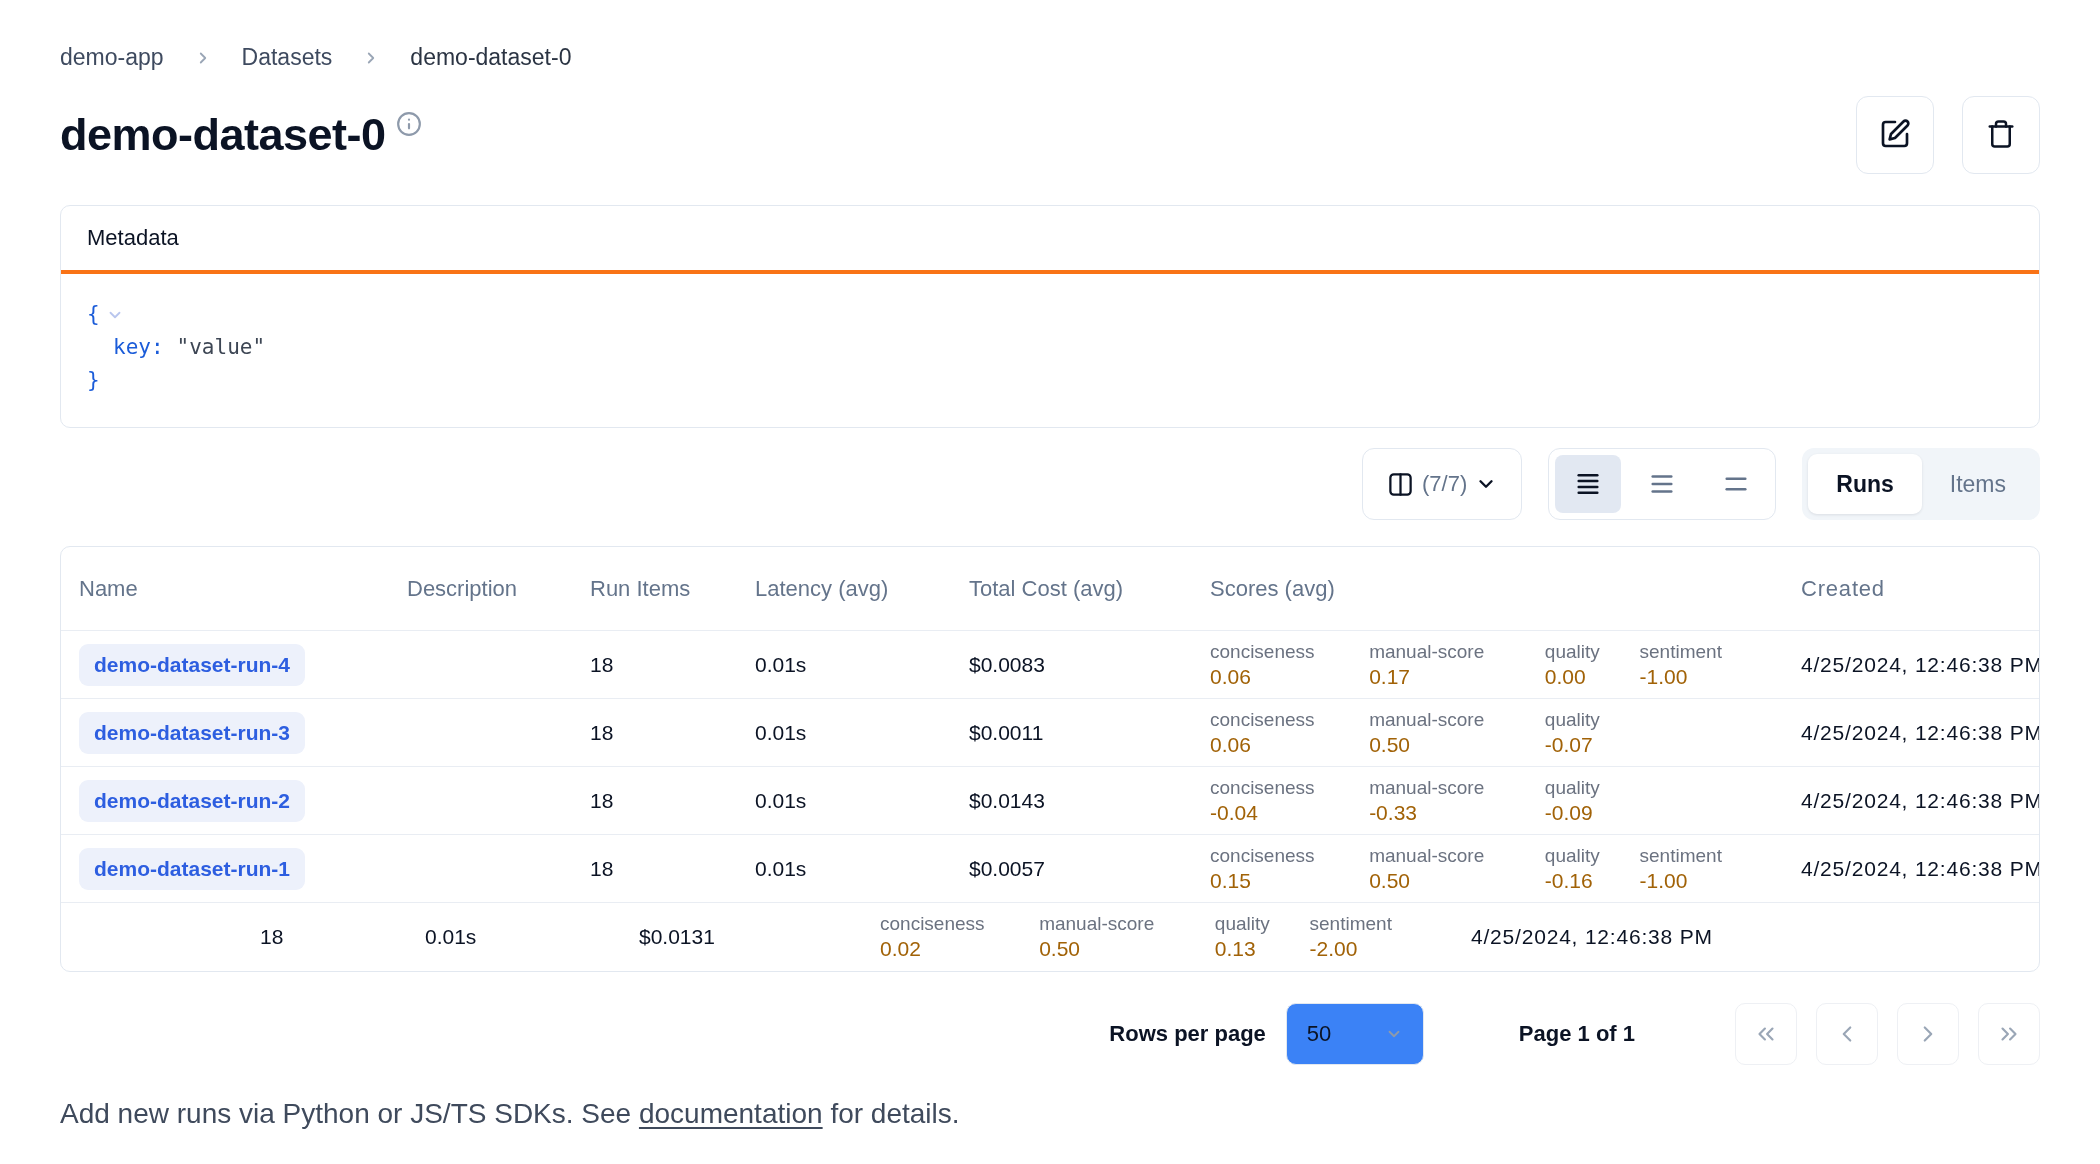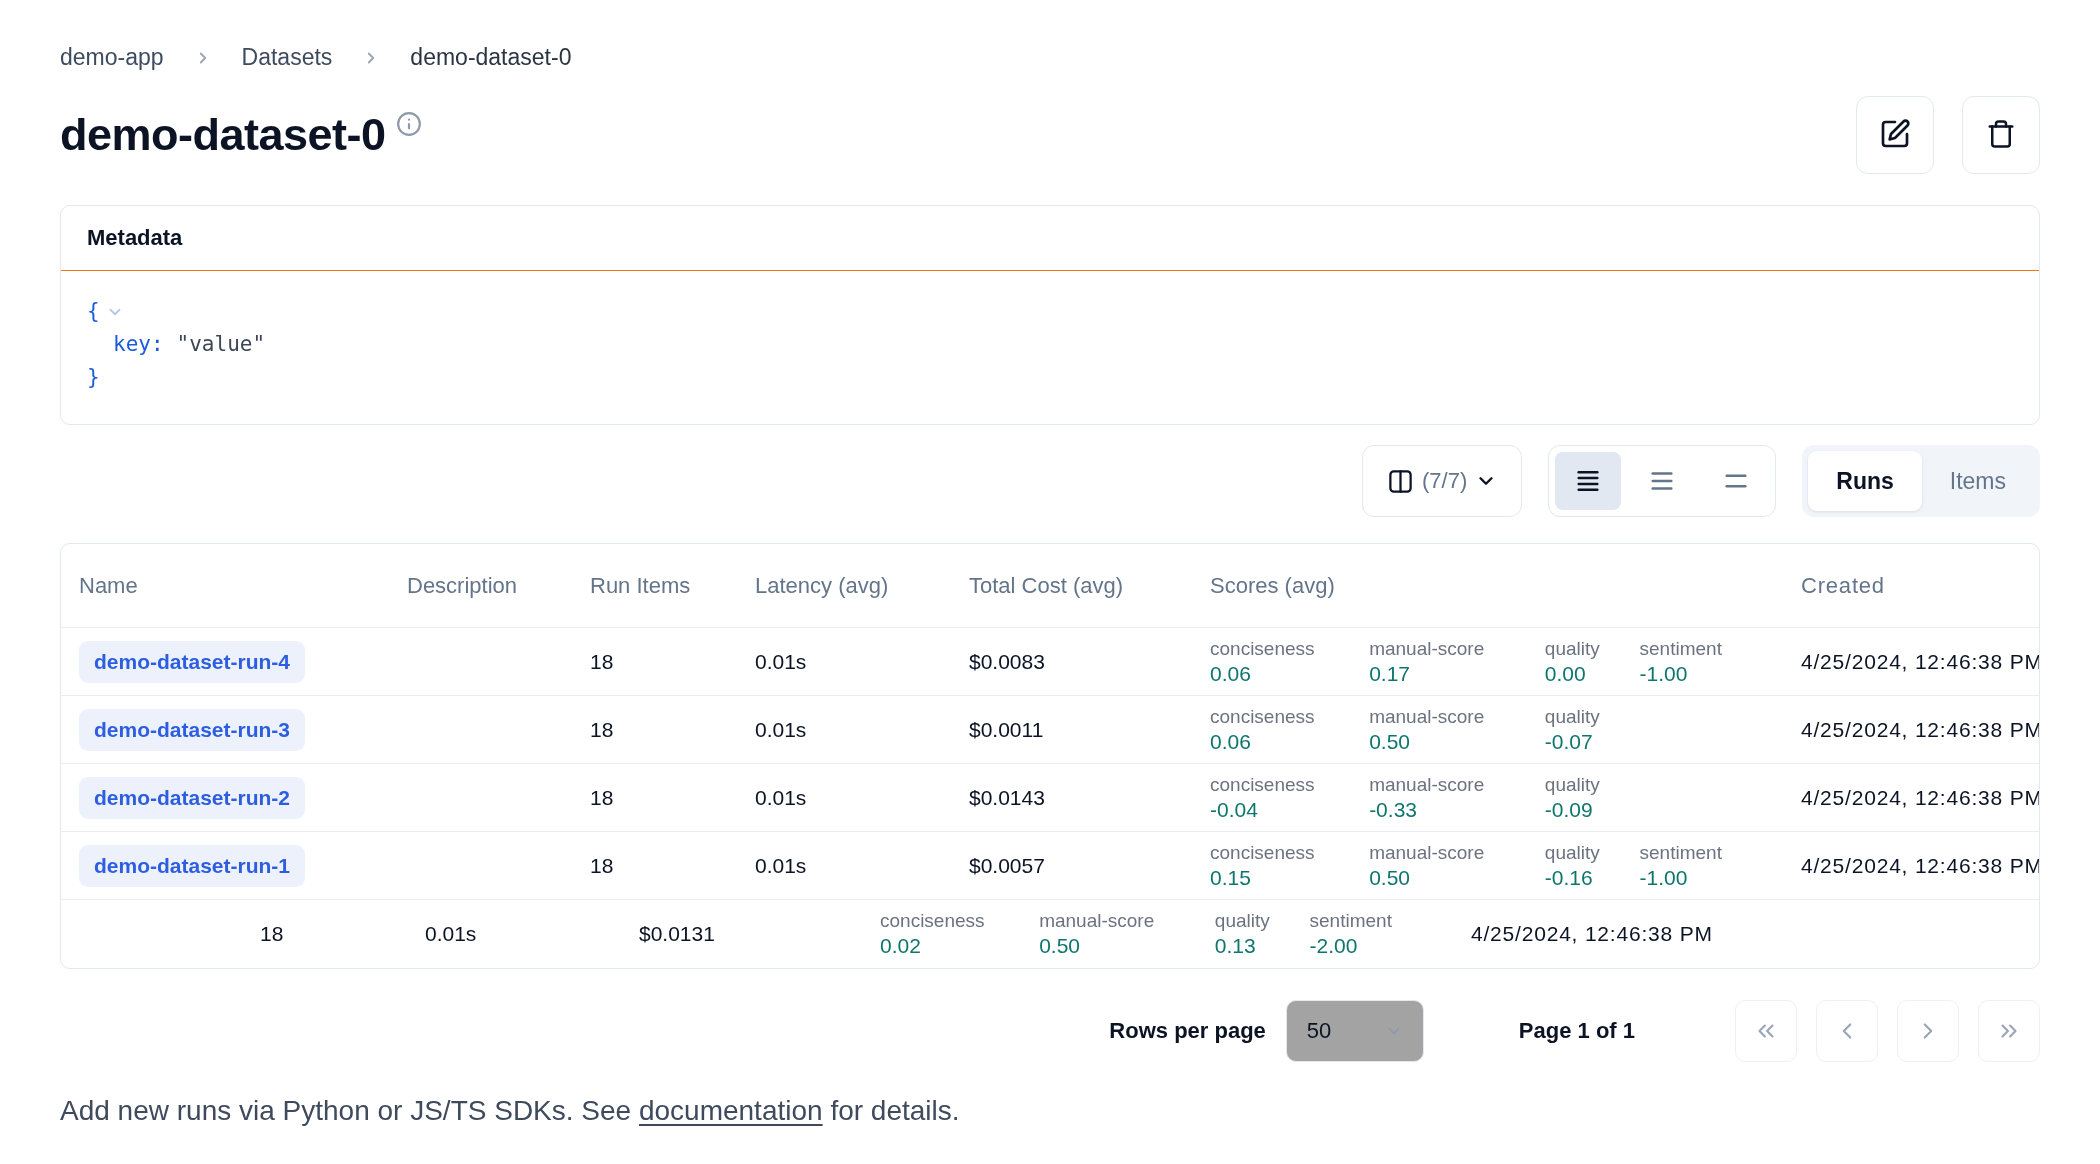"Metadata" .metadata-header { border-bottom: 1px solid #f97316 -> 4px solid #f97316; font-weight: 700 -> 400 }
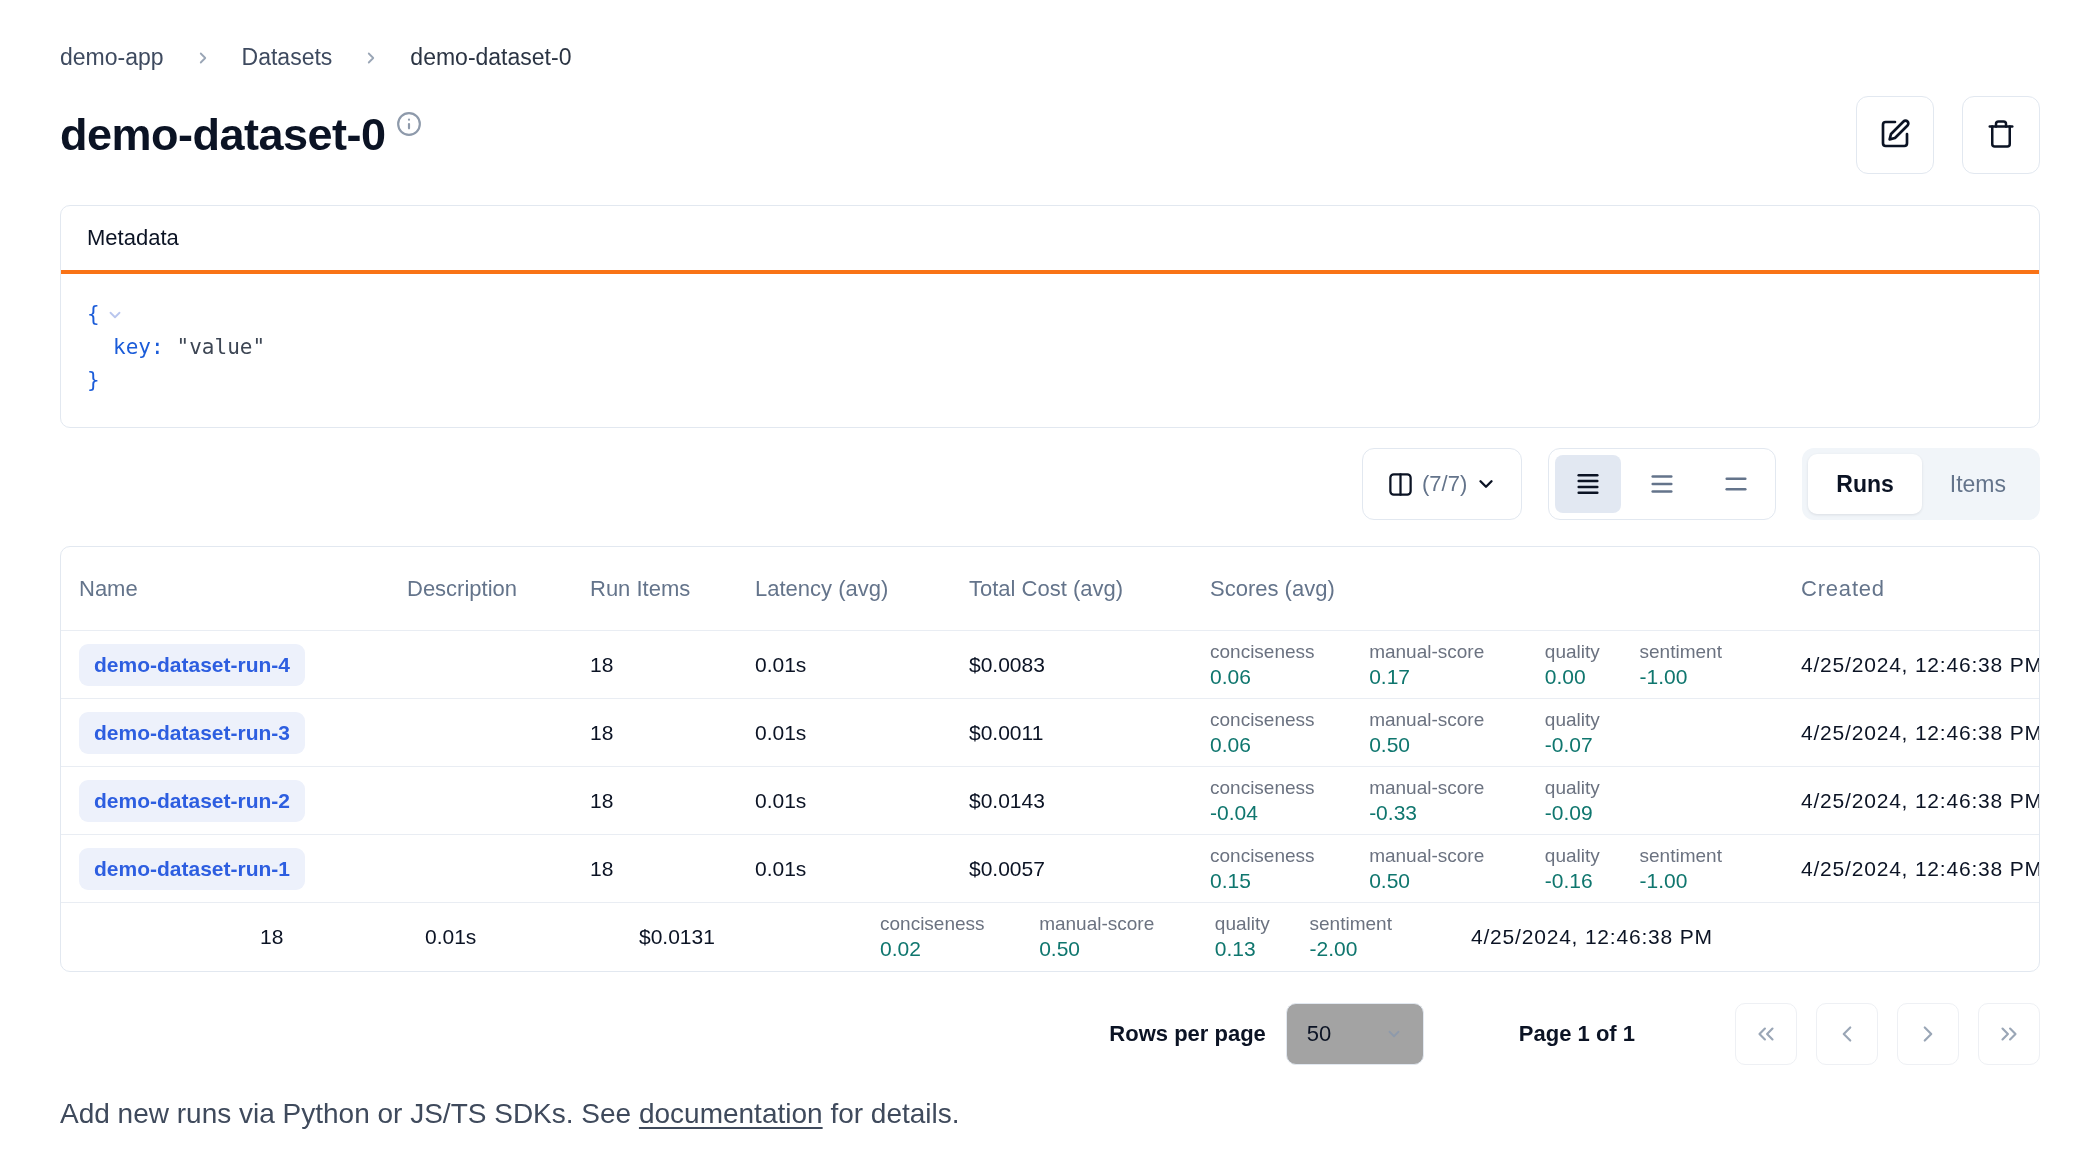"0.06" .score-value { color: #0f766e -> #a16207 }
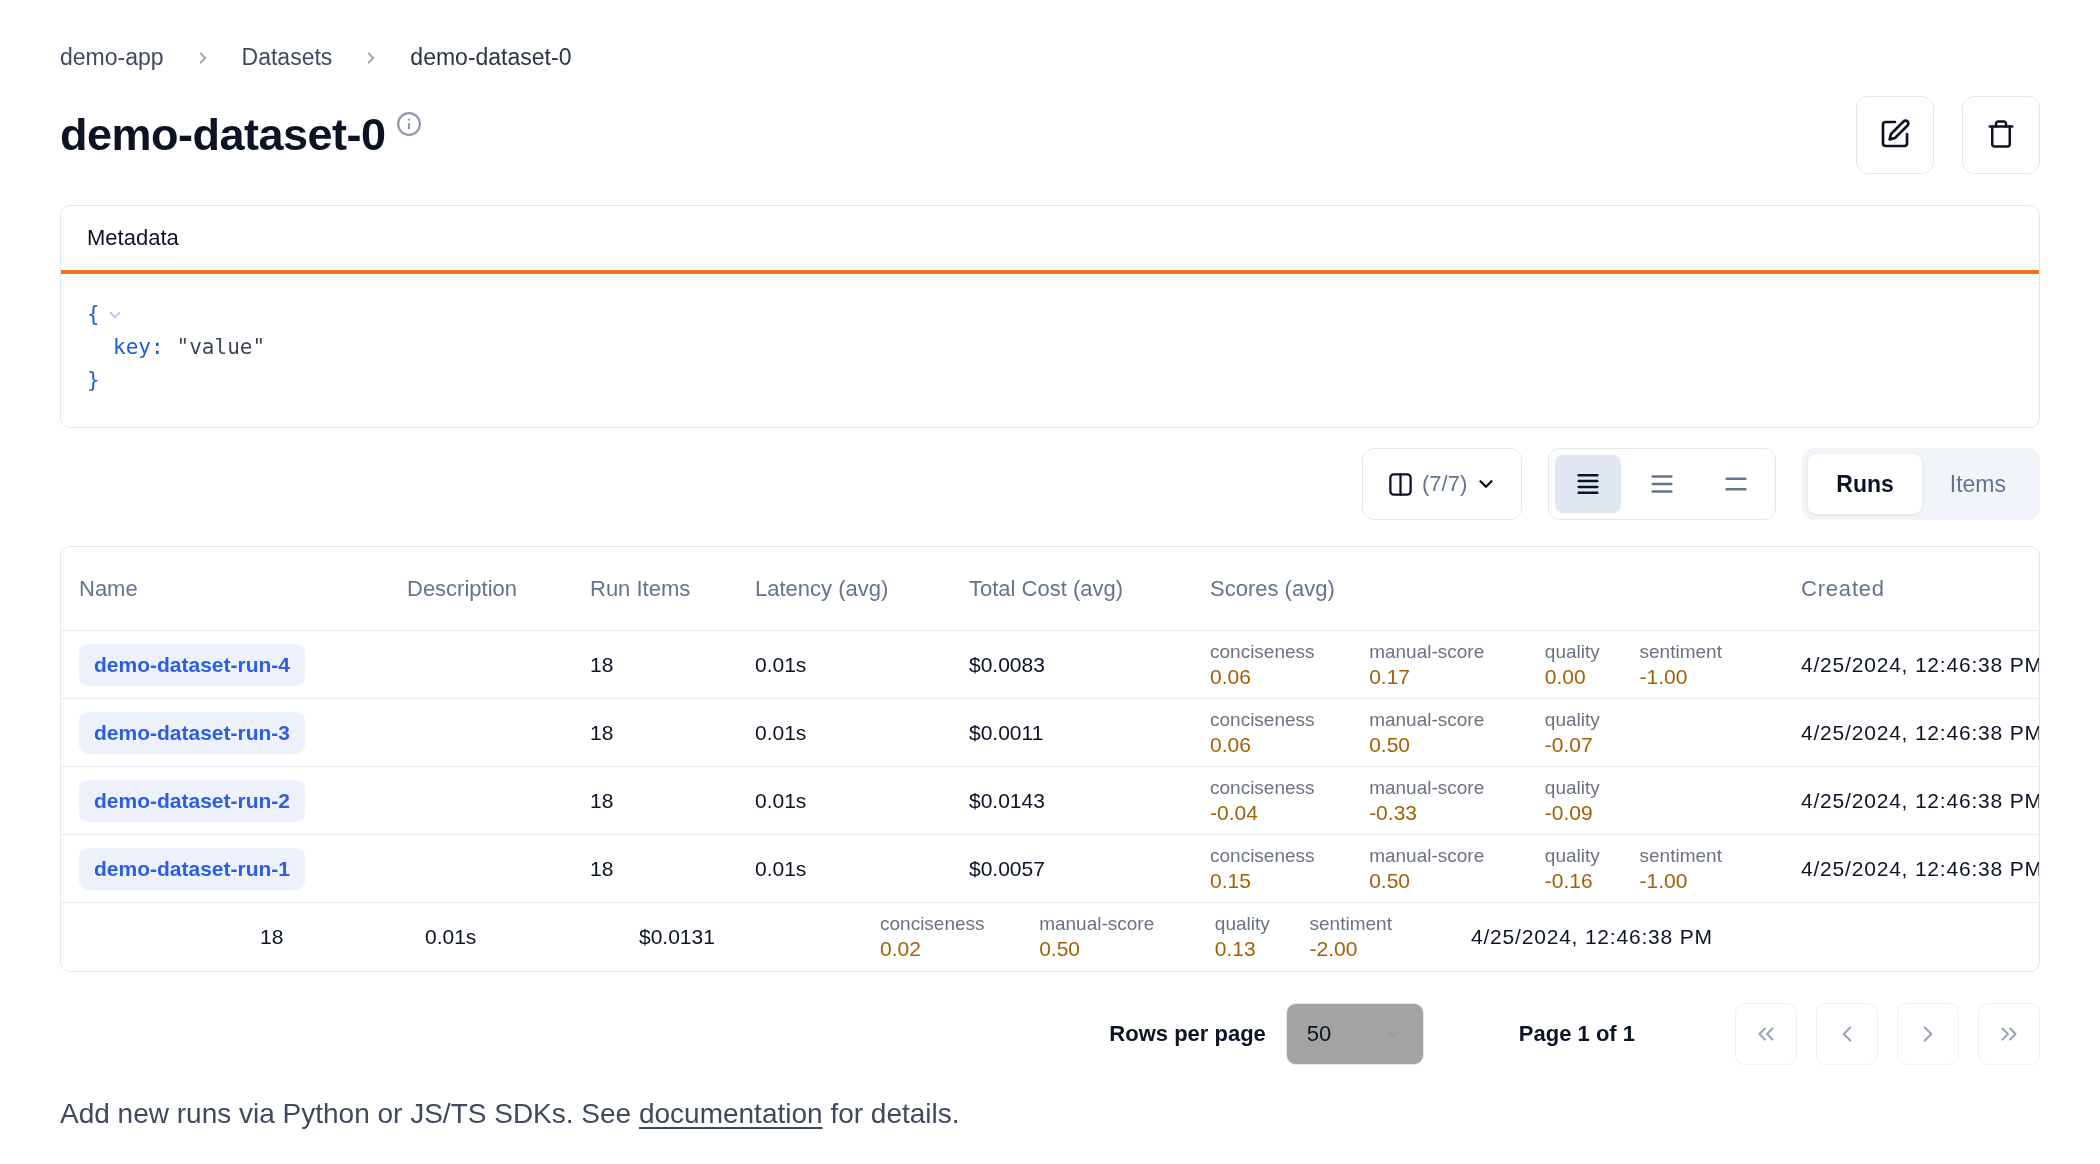"50" .rpp-select { background: #a3a3a3 -> #3b82f6 }
